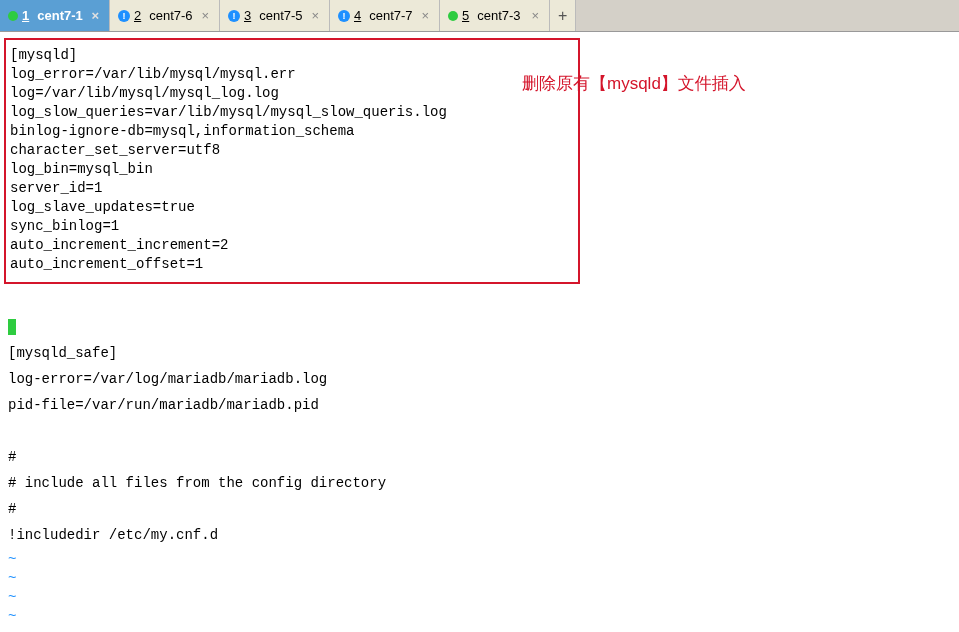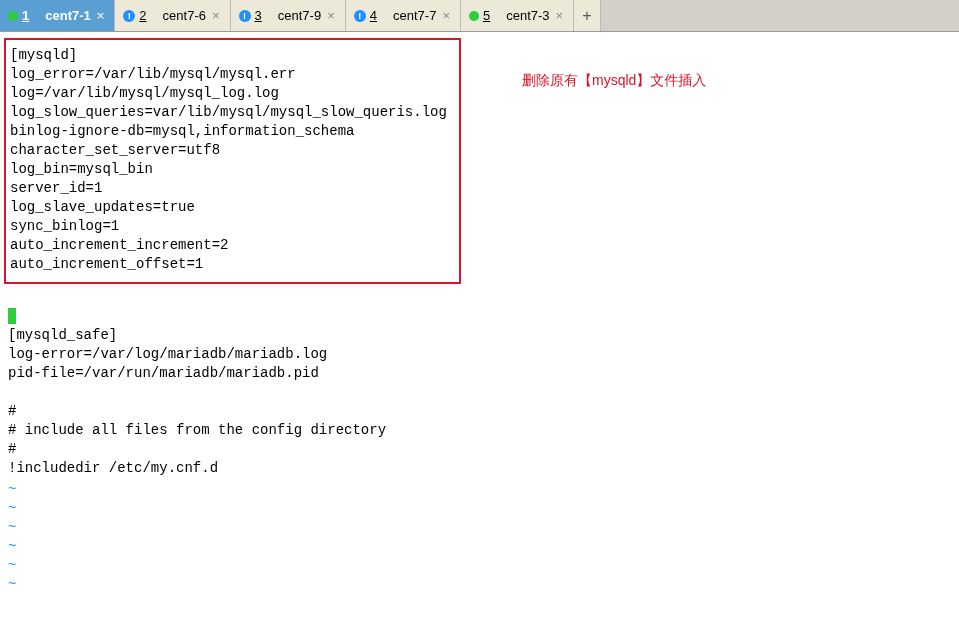"cent7-1" .tab .label { margin-left: 12px -> 4px }
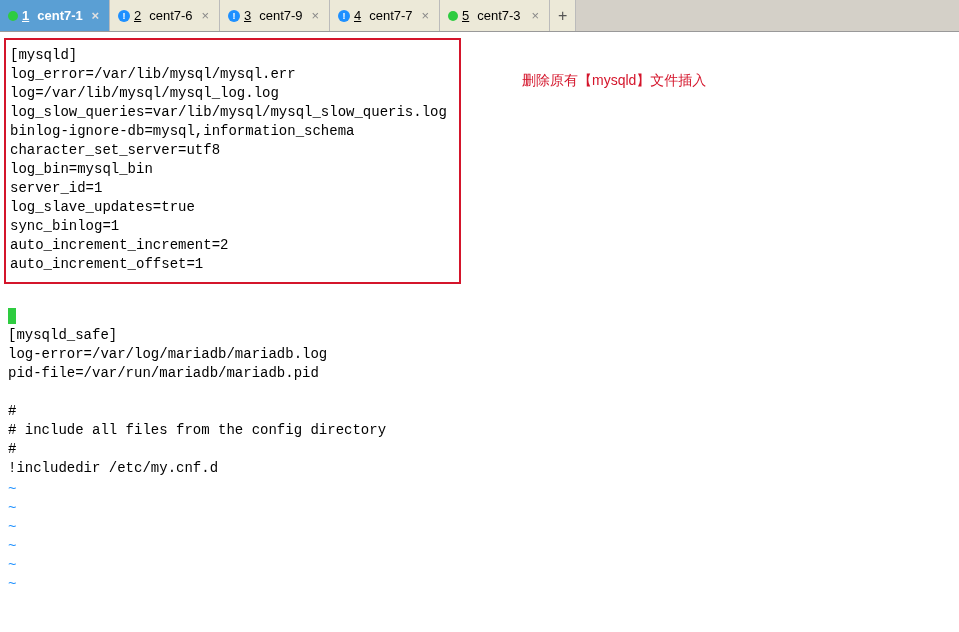"cent7-9" span.label { text: cent7-9 -> cent7-5 }
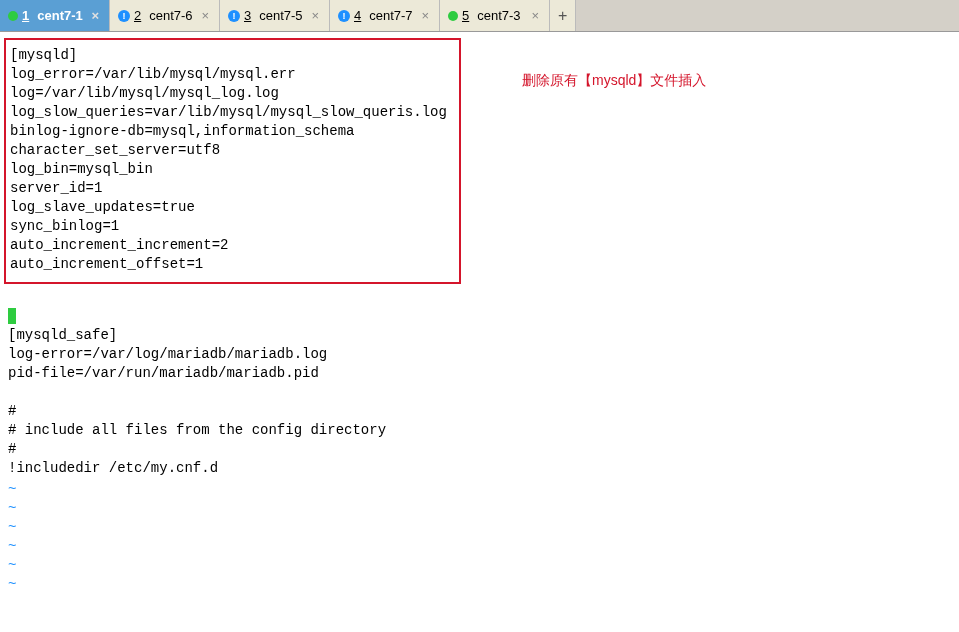"[mysqld]" .config-box { width: 457px -> 576px }
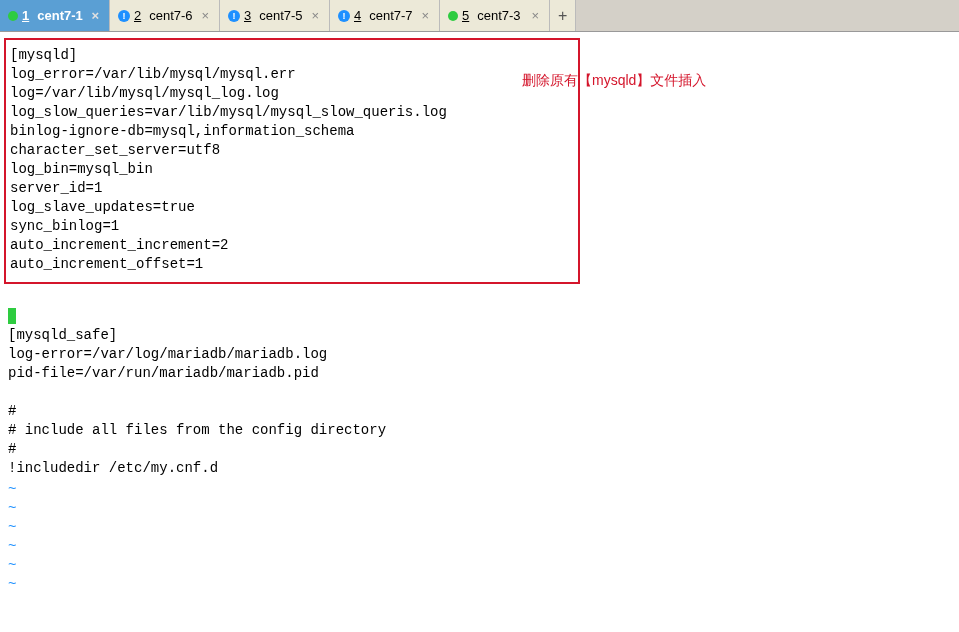"删除原有【mysqld】文件插入" .annotation { font-size: 14px -> 17px }
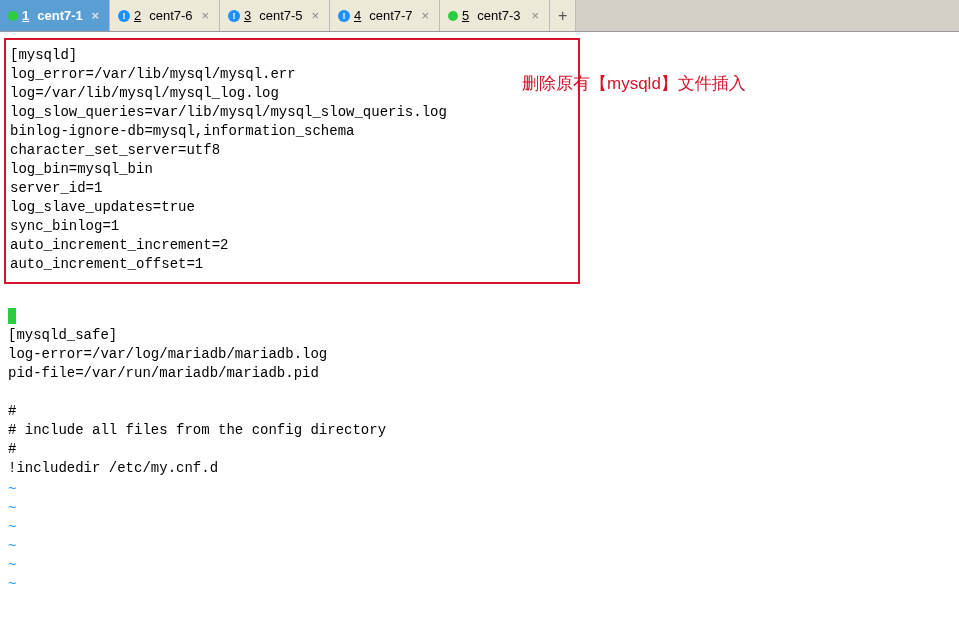"[mysqld_safe]" .code-rest { line-height: 19px -> 26px }
